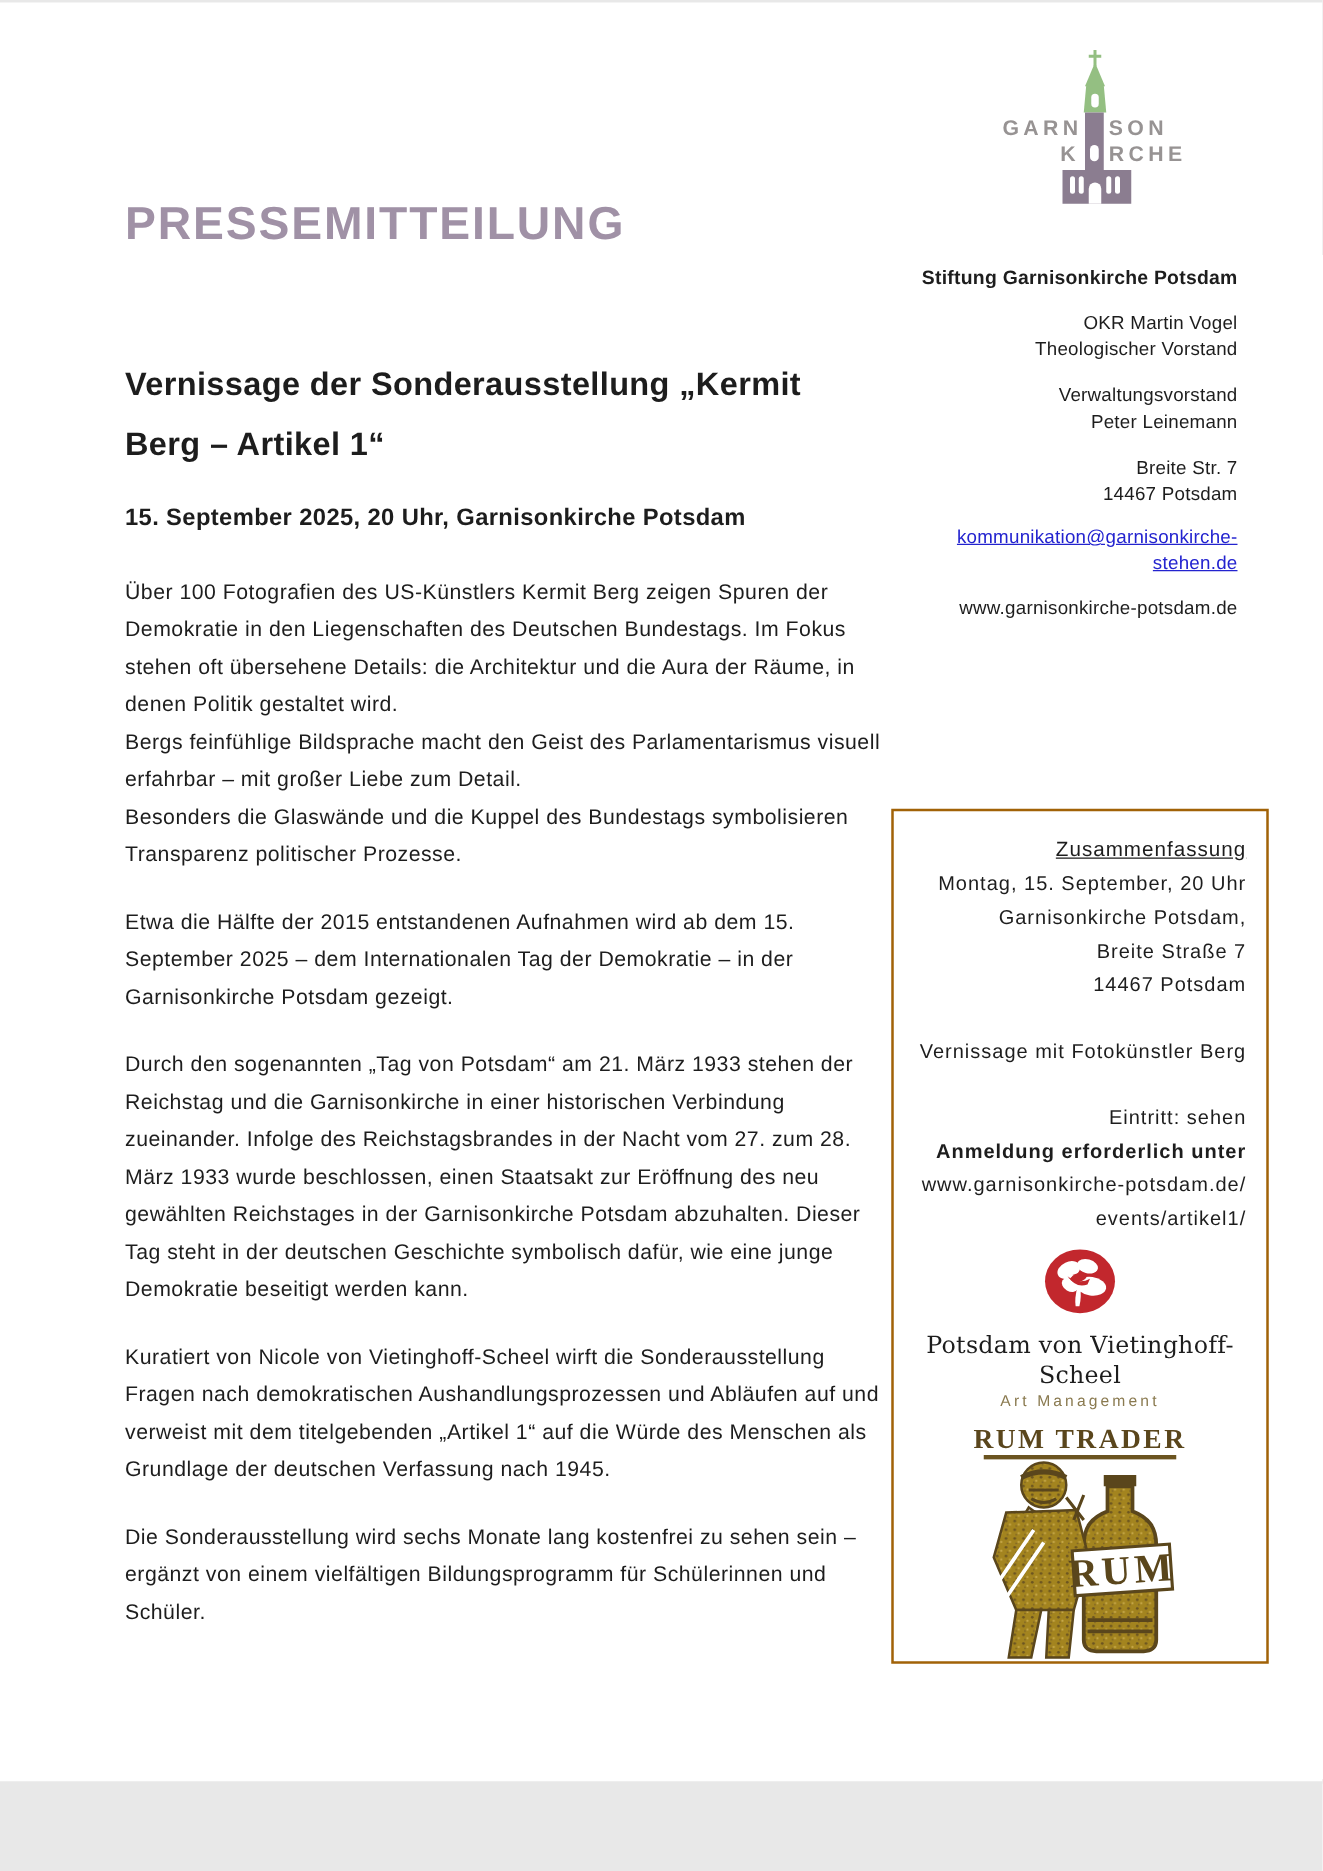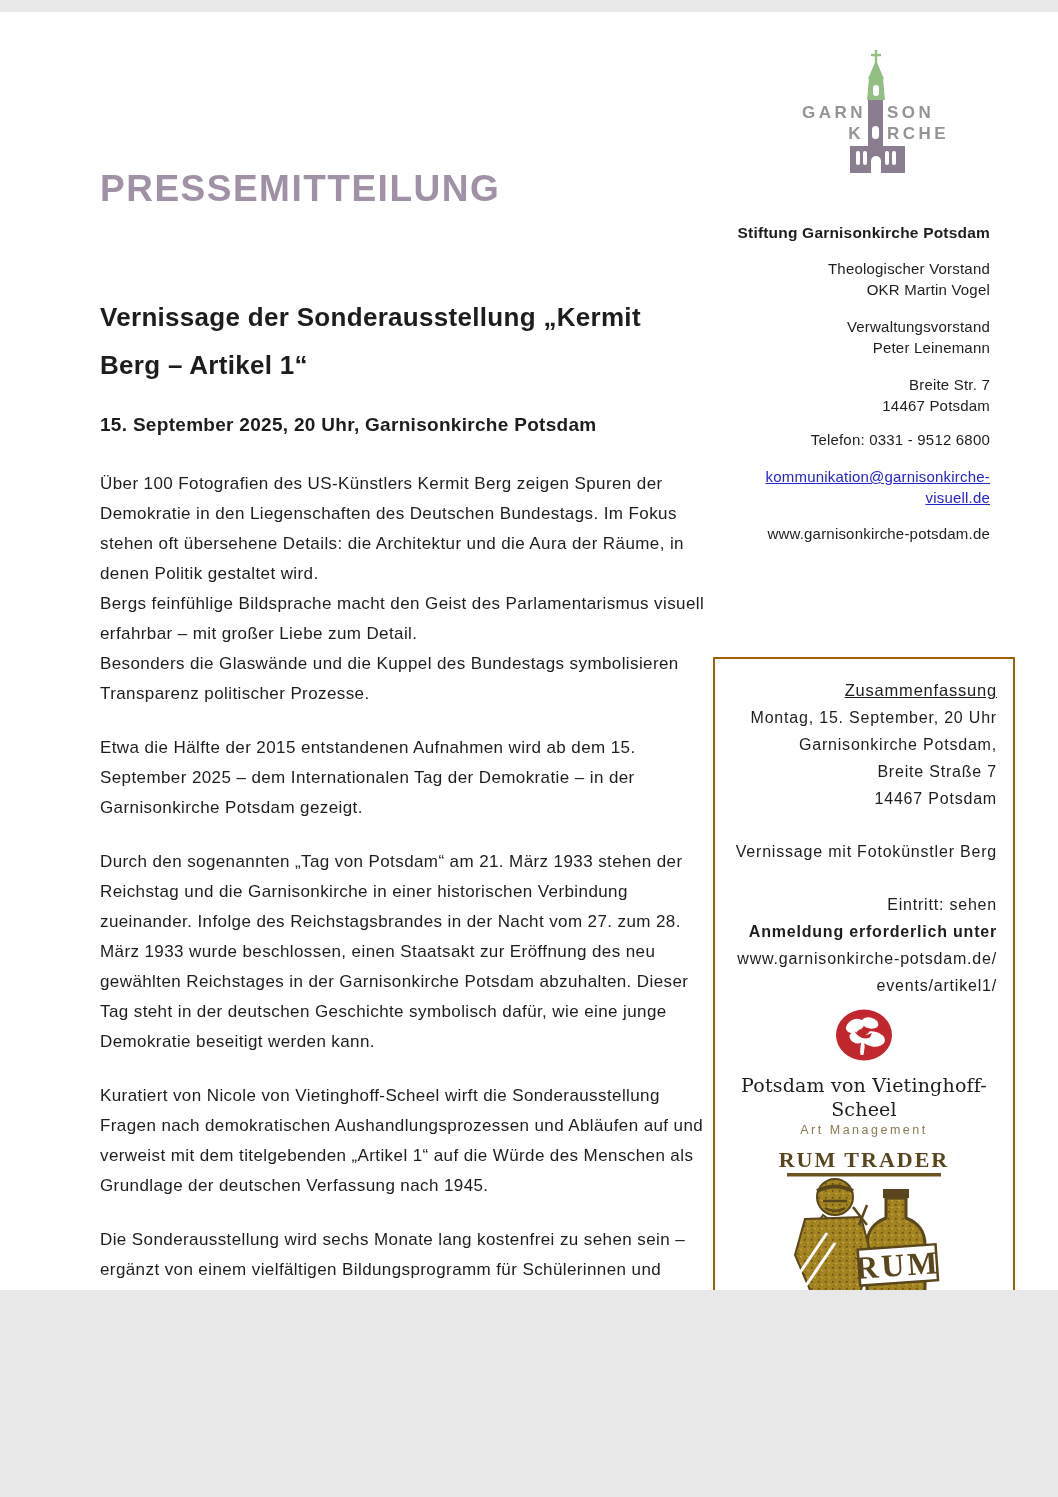"GARN" .page { height: 1278px -> 1423px; margin: 12px auto -> 2px auto }
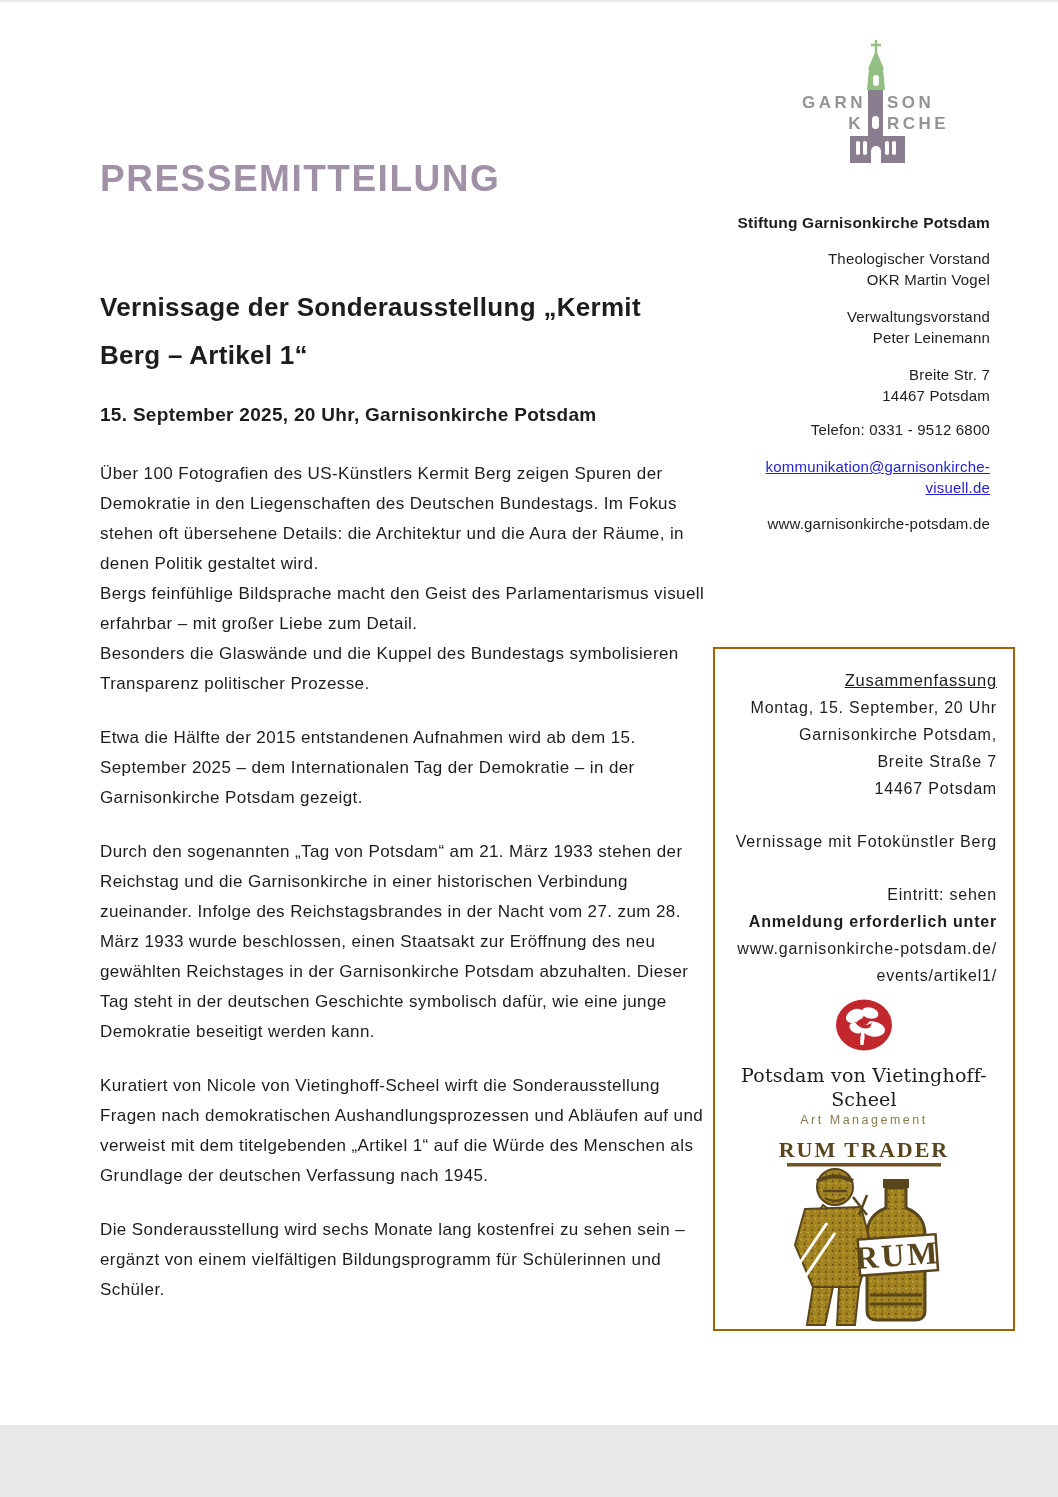"Theologischer Vorstand" div { order: before "OKR Martin Vogel" -> after "OKR Martin Vogel" }
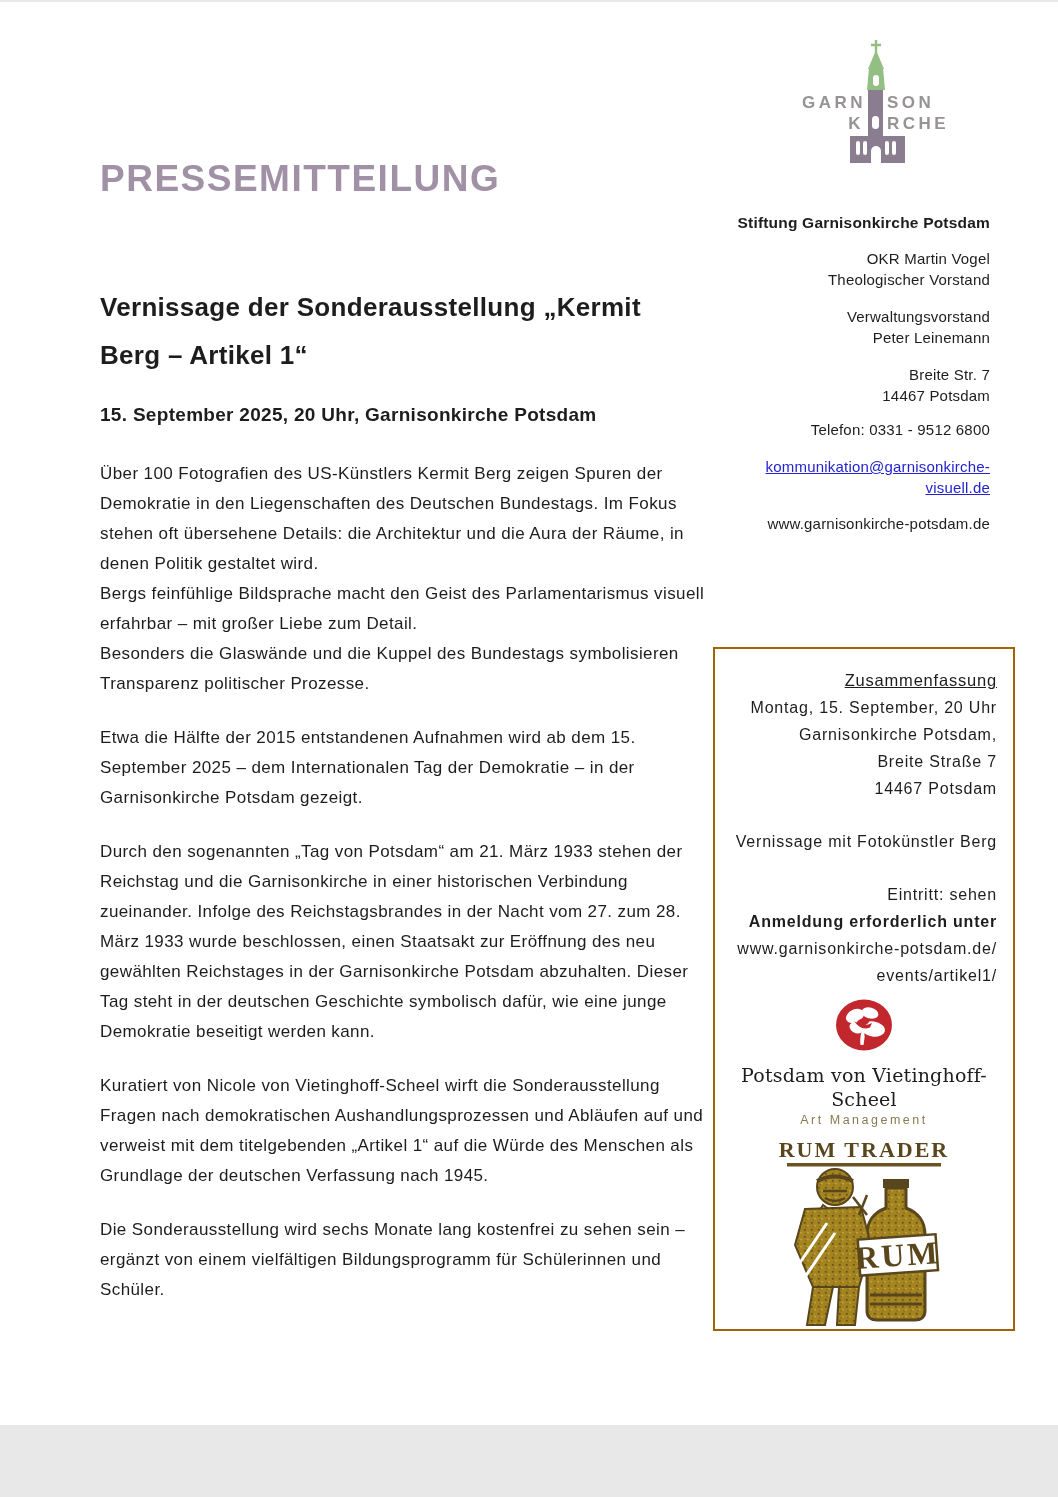"Telefon: 0331 - 9512 6800" div.group { html: <div>Telefon: 0331 - 9512 6800</div> -> none }
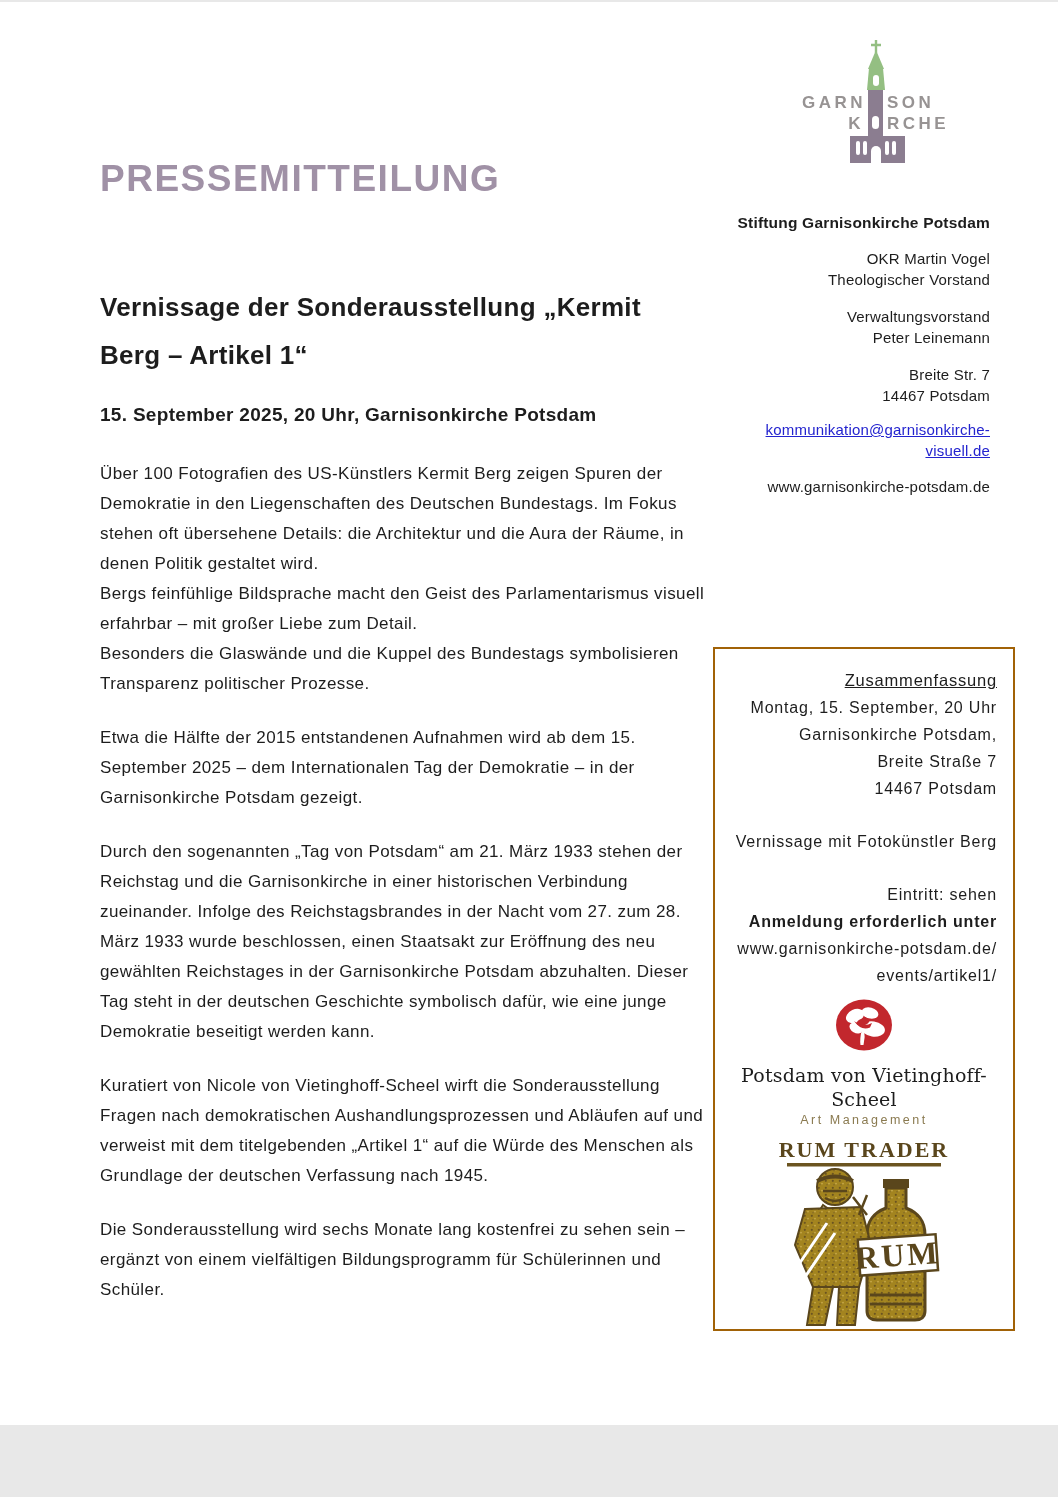"visuell.de" div { text: visuell.de -> stehen.de }
